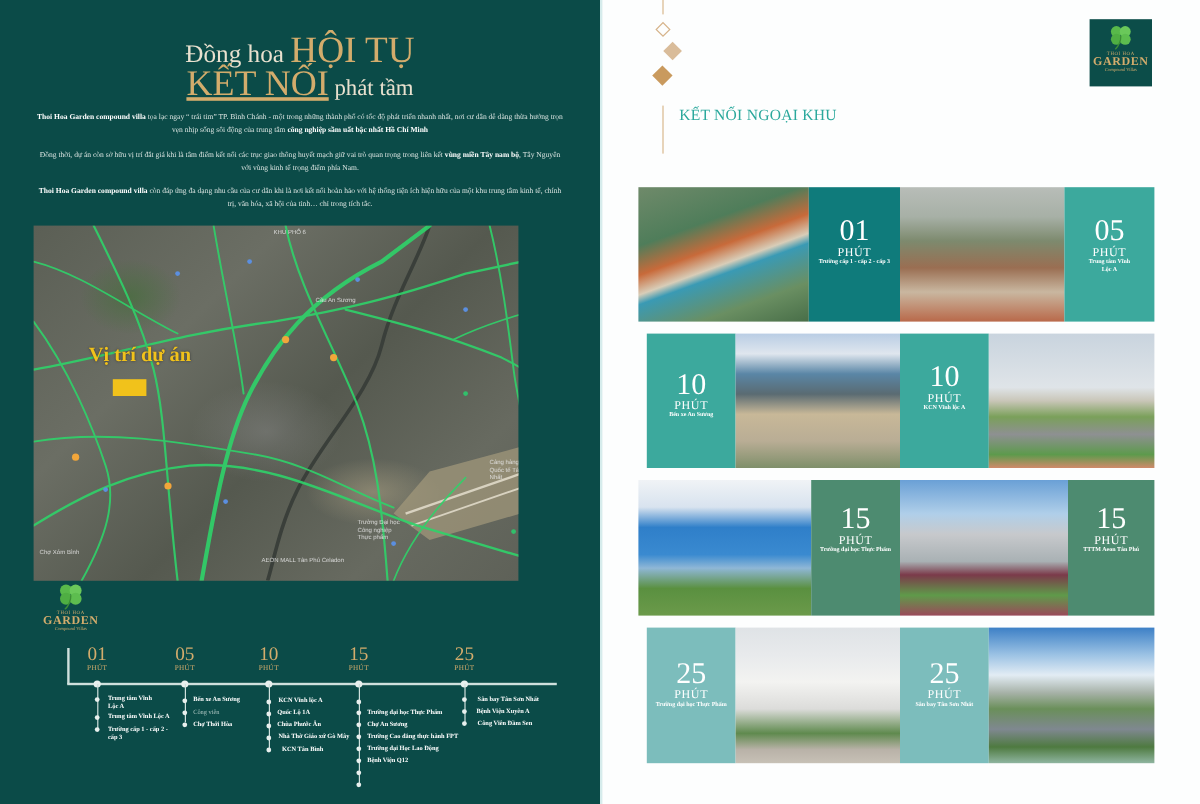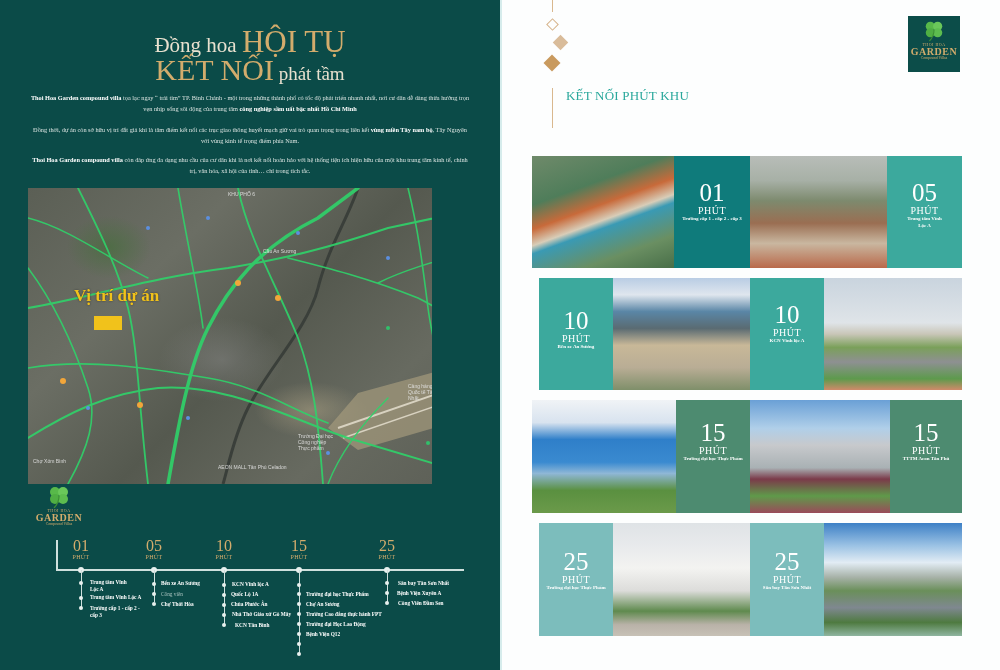"KẾT NỐI" #hero-line2 .gold { text-decoration: none -> underline }
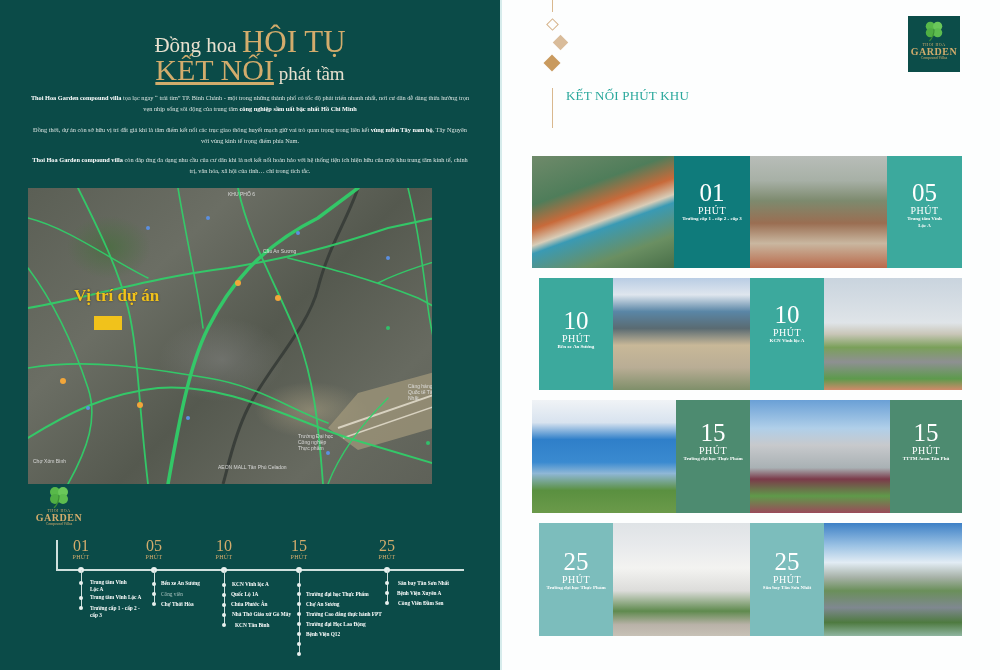"KẾT NỐI PHÚT KHU" div { text: PHÚT -> NGOẠI }
